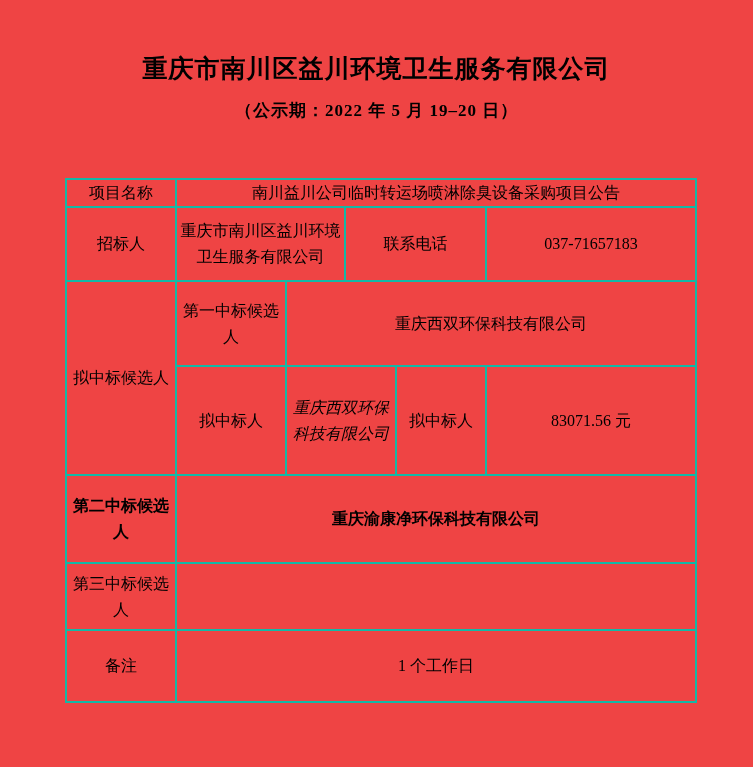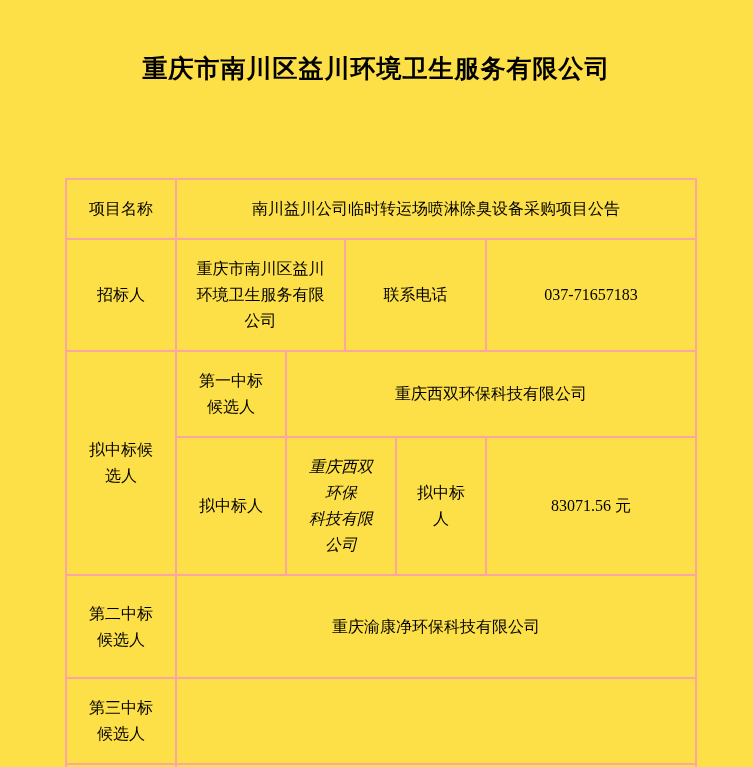"重庆市南川区益川环境卫生服务有限公司" .page { background: #fde047 -> #ef4444 }
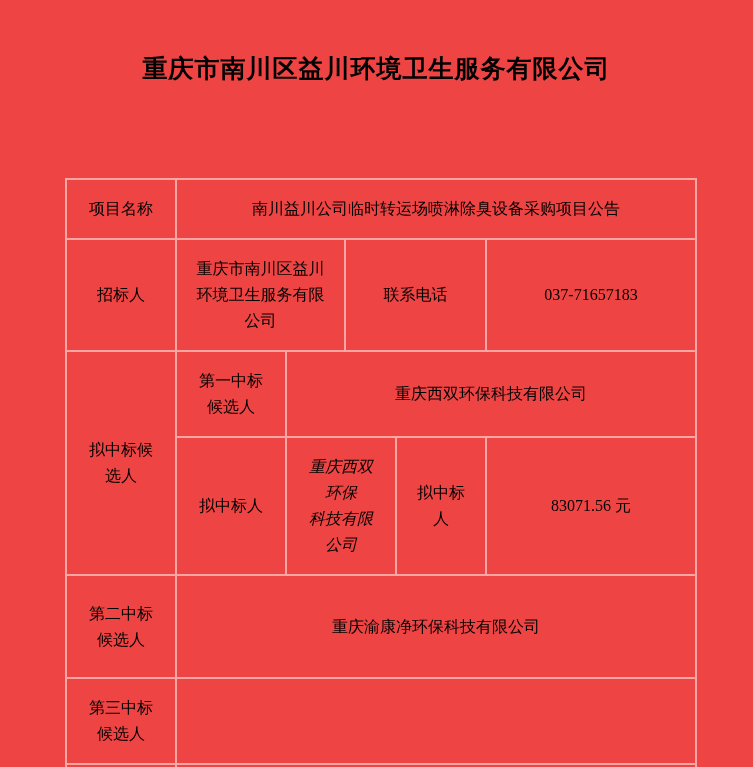"（公示期：2022 年 5 月 19–20" div.publicity-period { html: none -> <div>（公示期：2022 年 5 月 19–20 日）</div> }
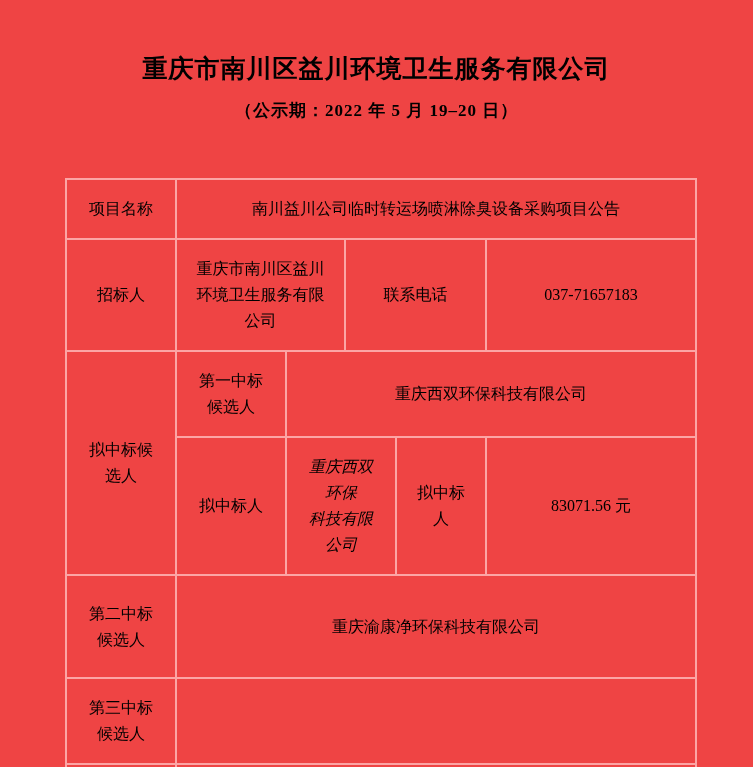"项目名称" table.announce td { border: 2px solid #fca5a5 -> 2px solid #14b8a6; padding: 16px -> 0 }
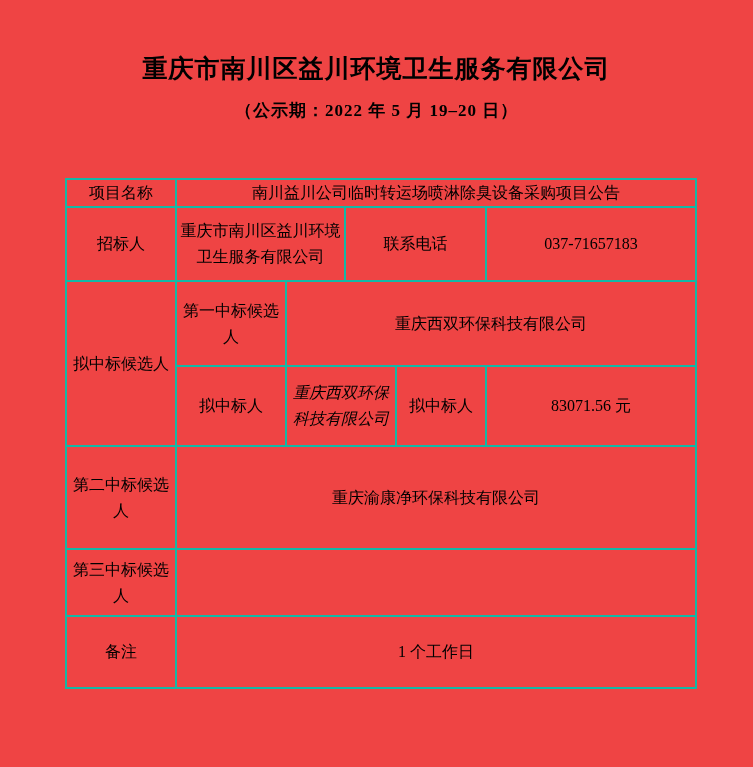"拟中标人" tr.r4 { height: 80px -> 109px }
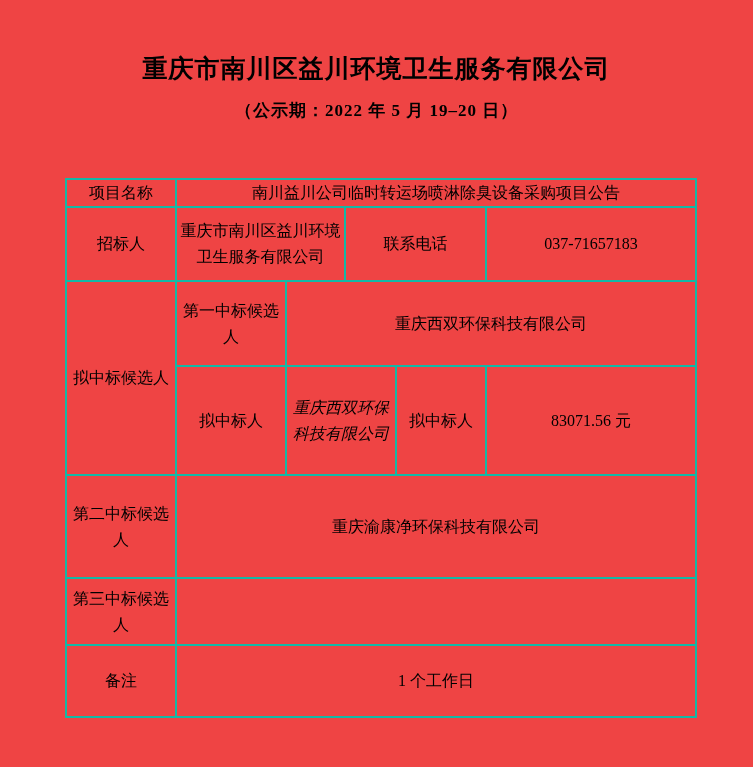"第二中标候选人" tr.r5 { font-weight: none -> bold; height: 103px -> 88px }
